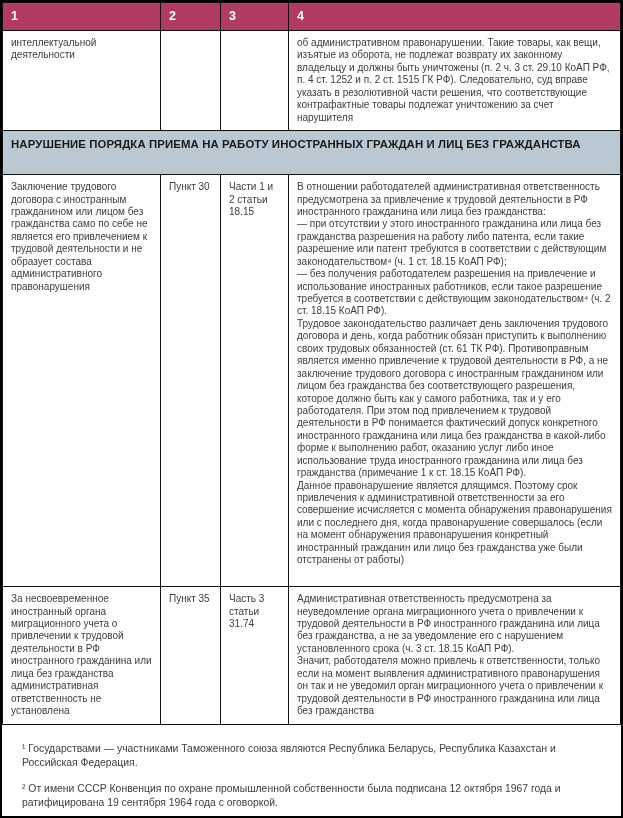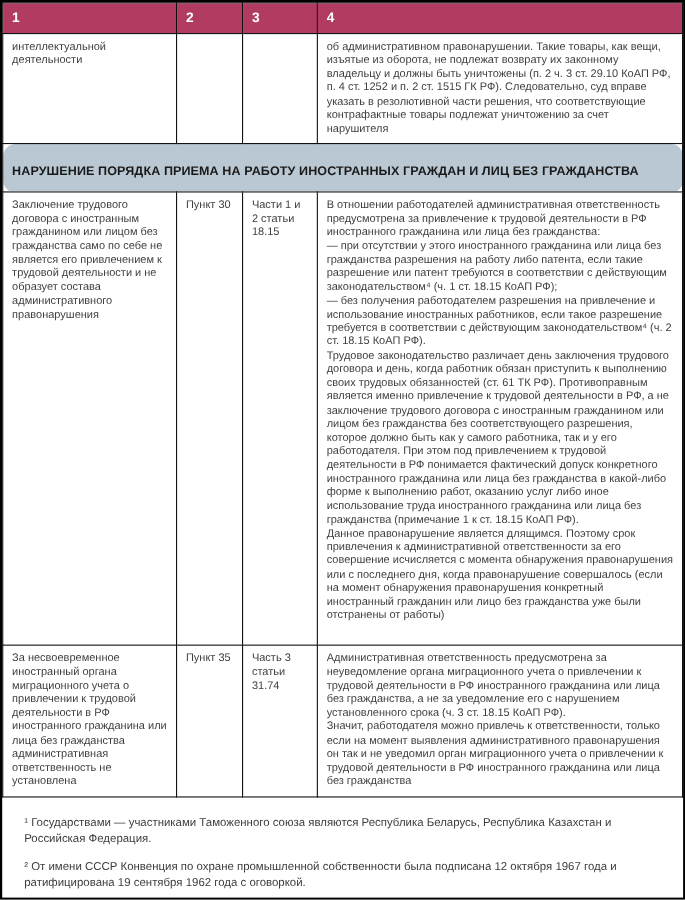"НАРУШЕНИЕ ПОРЯДКА ПРИЕМА НА РАБОТУ" tr.section-row td { border-radius: 11px -> none; padding: 19px 8px 6px 8px -> 7px 8px 6px 8px }
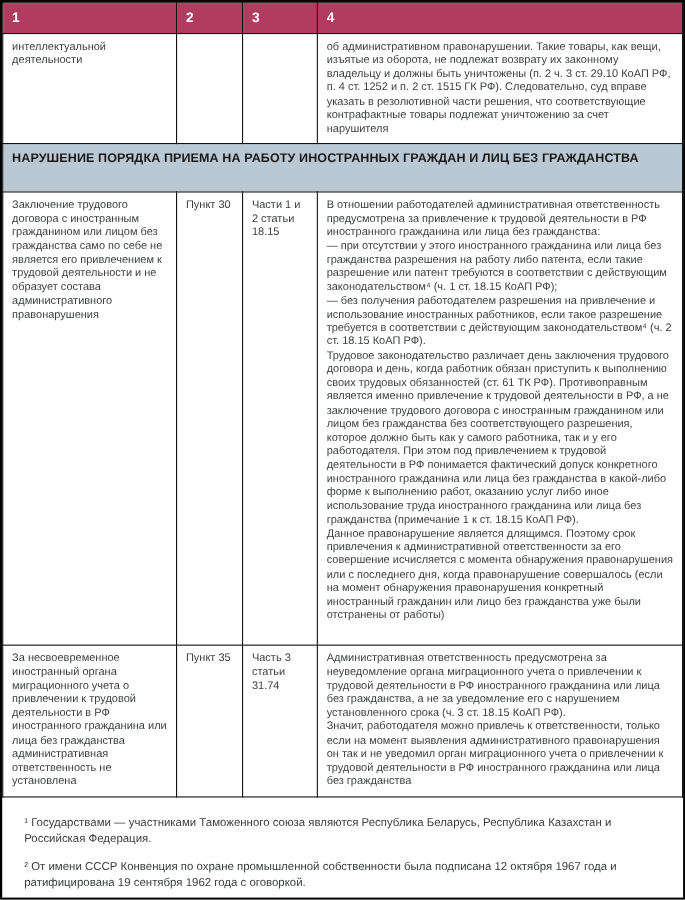"² От имени СССР Конвенция" p { text: 1962 -> 1964 }
